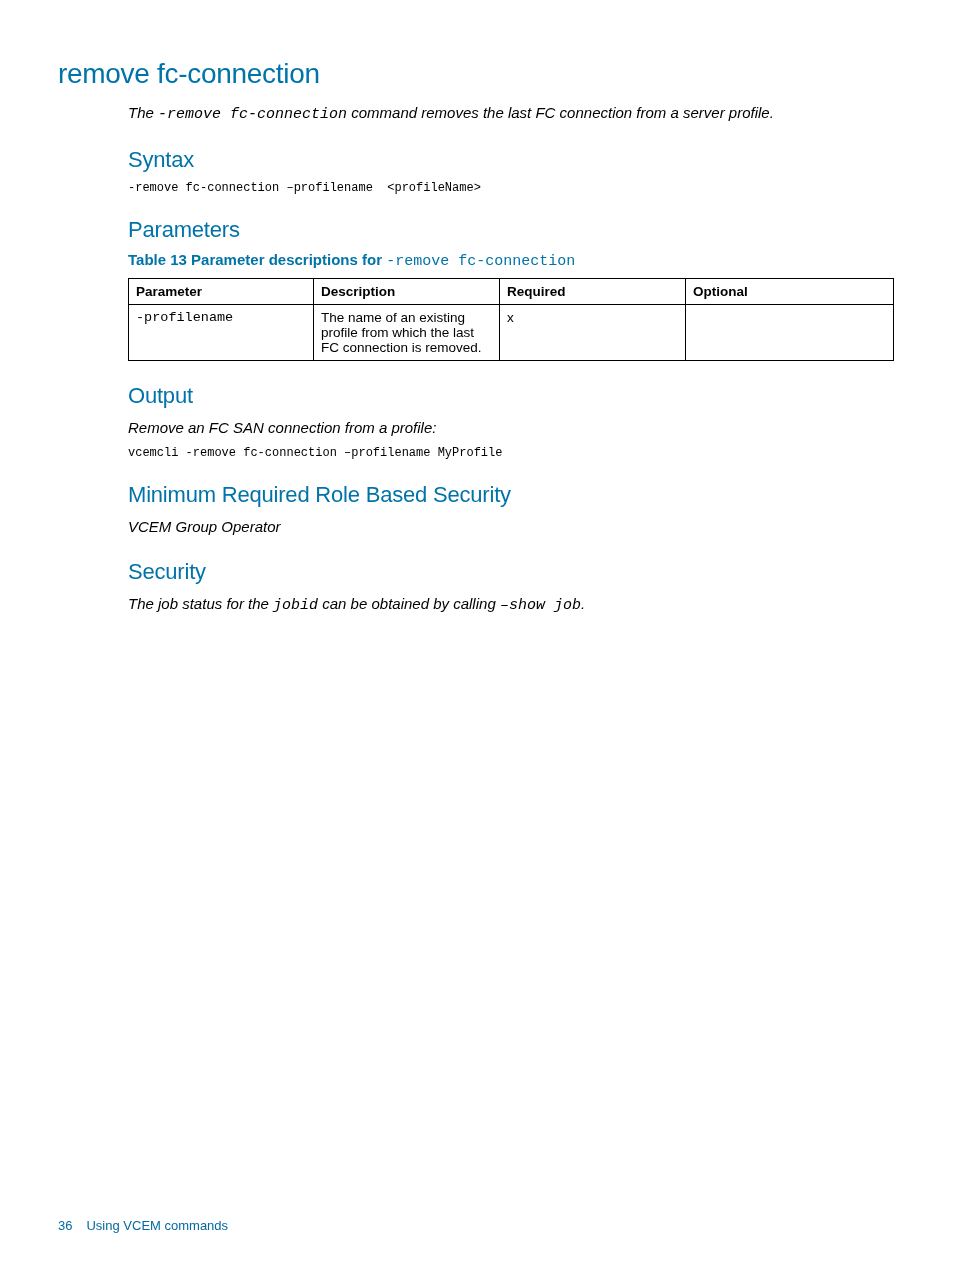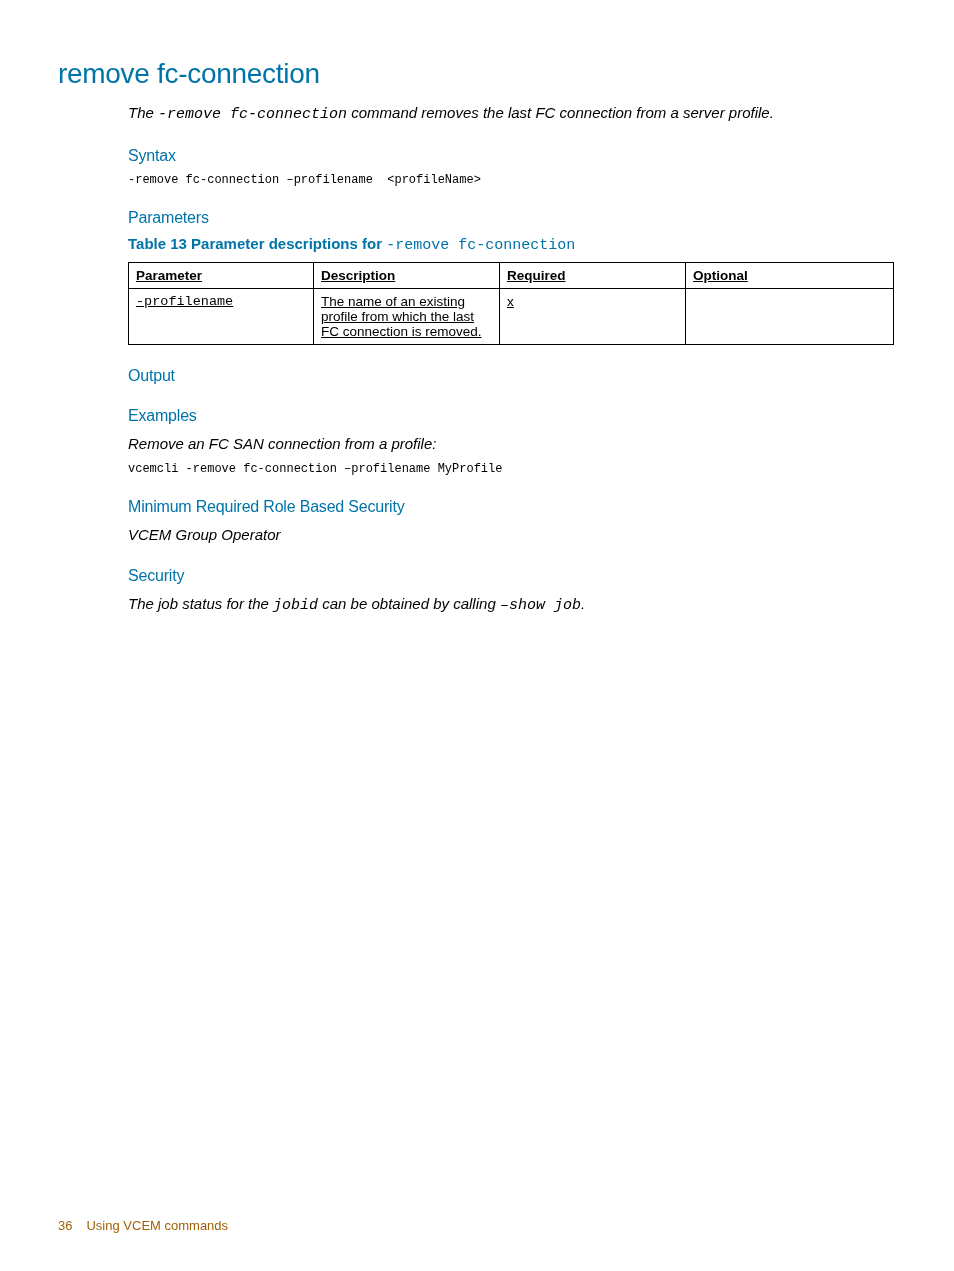"Syntax" h2 { font-size: 16px -> 22px }
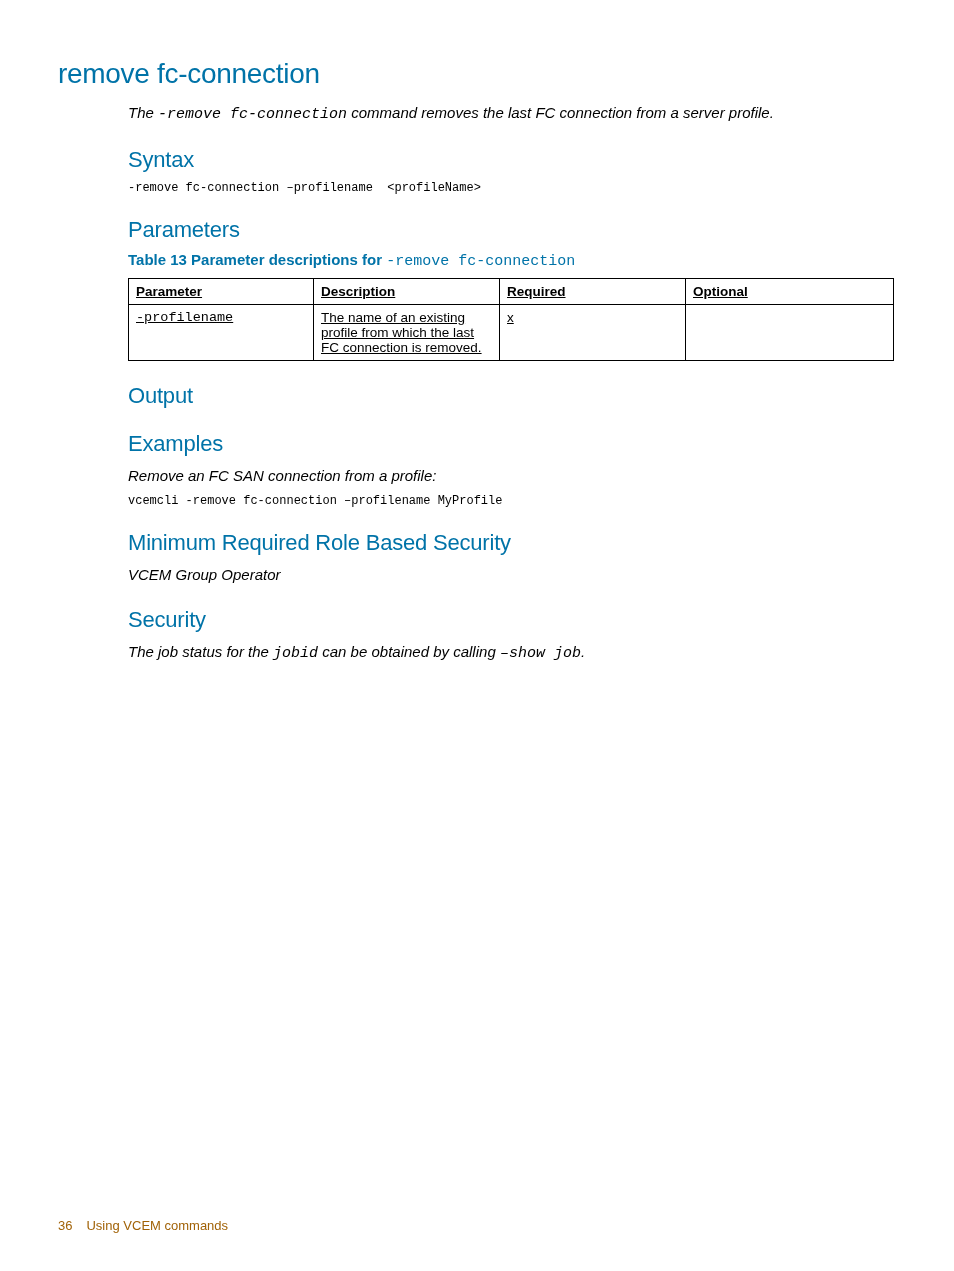"Parameter" table { text-decoration: underline -> none }
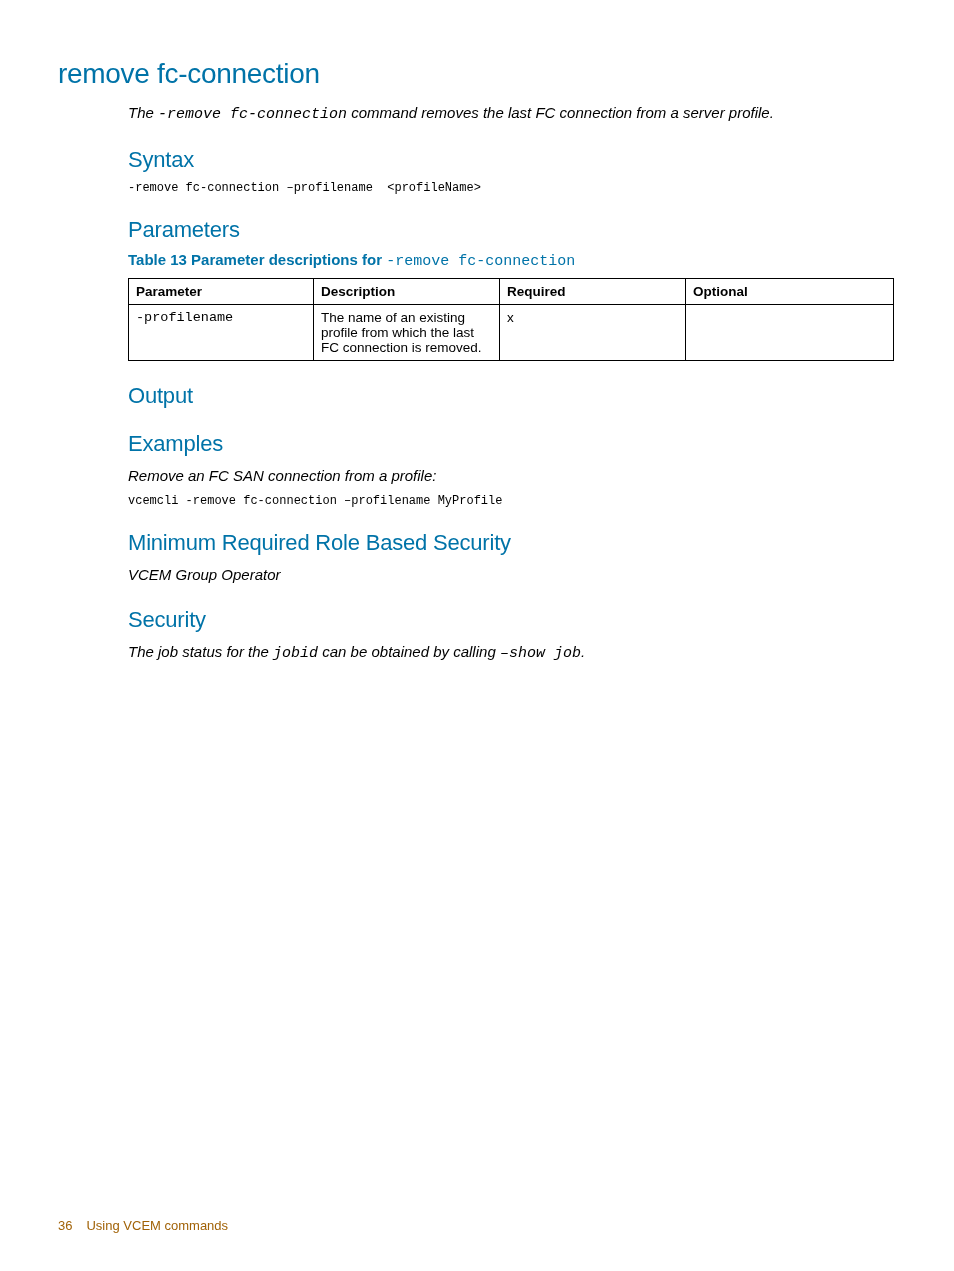"Examples" h2 { html: <h2>Examples</h2> -> none }
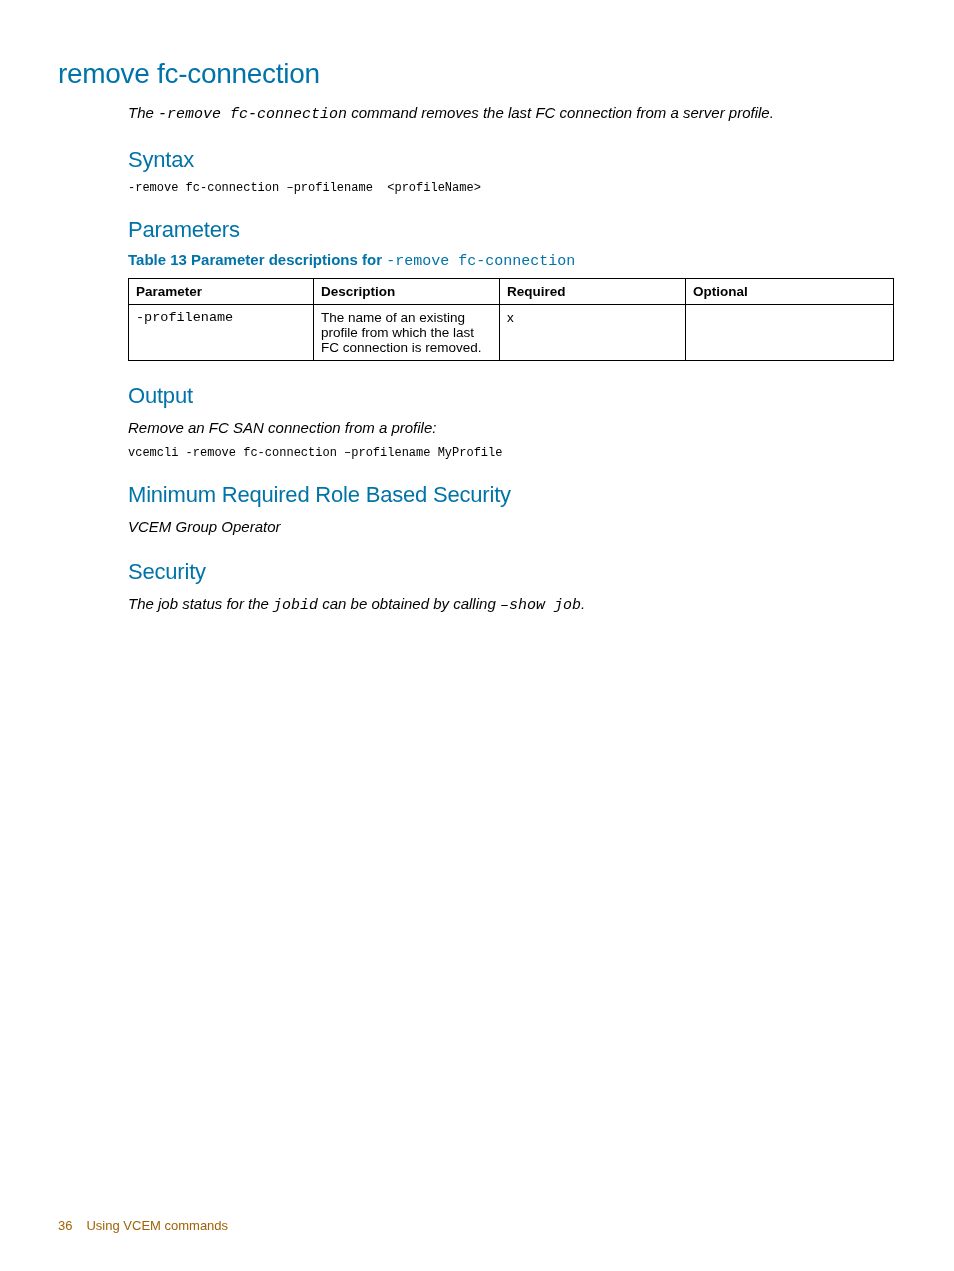"36 Using VCEM commands" .footer { color: #a16207 -> #0369a1 }
